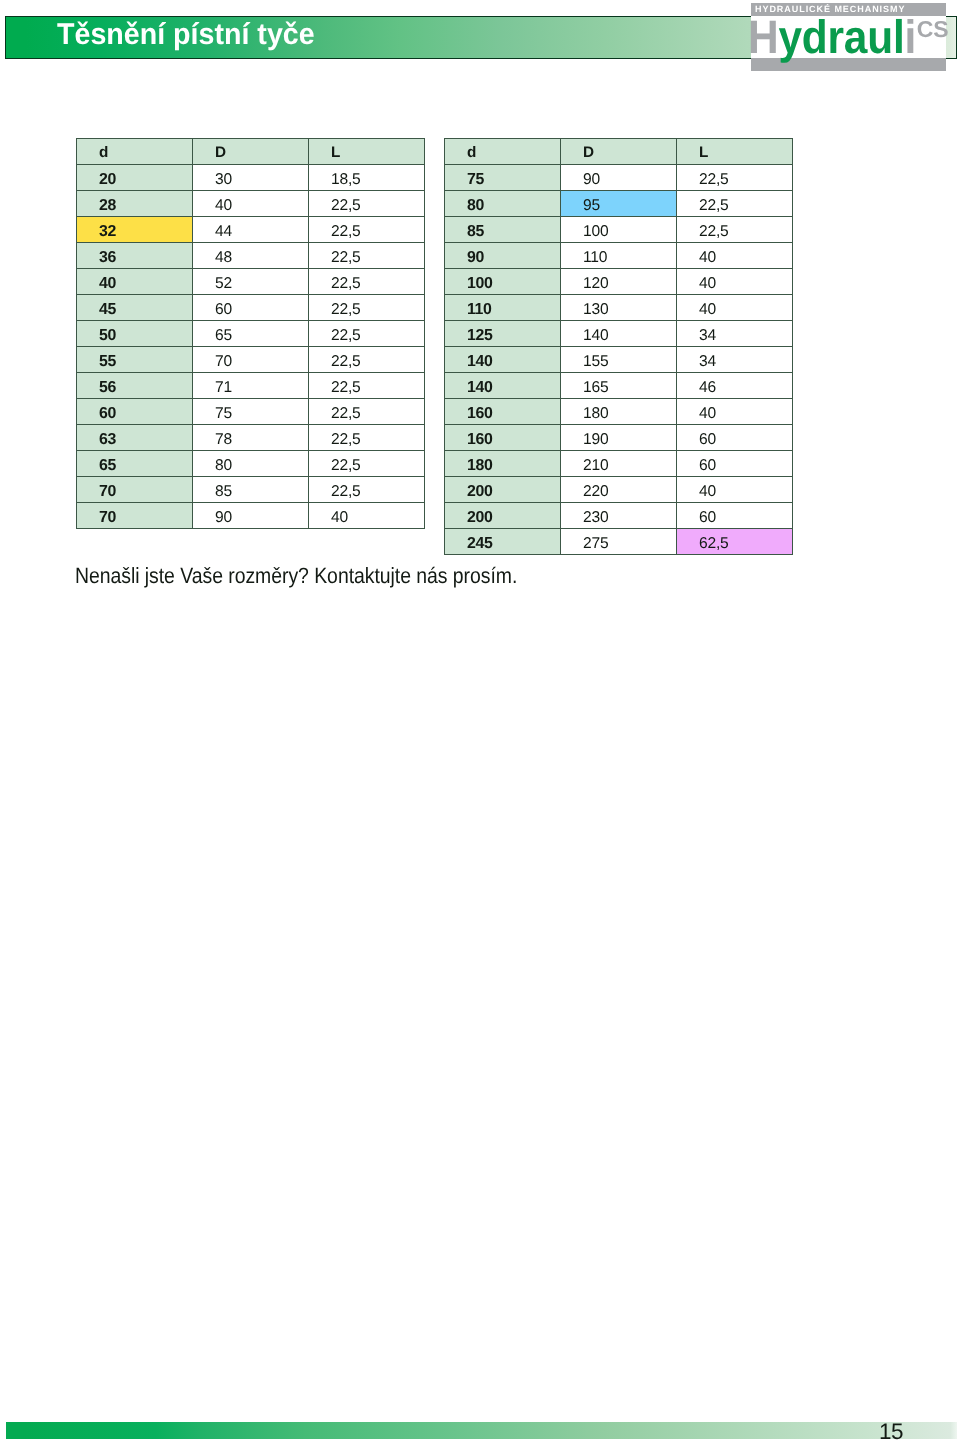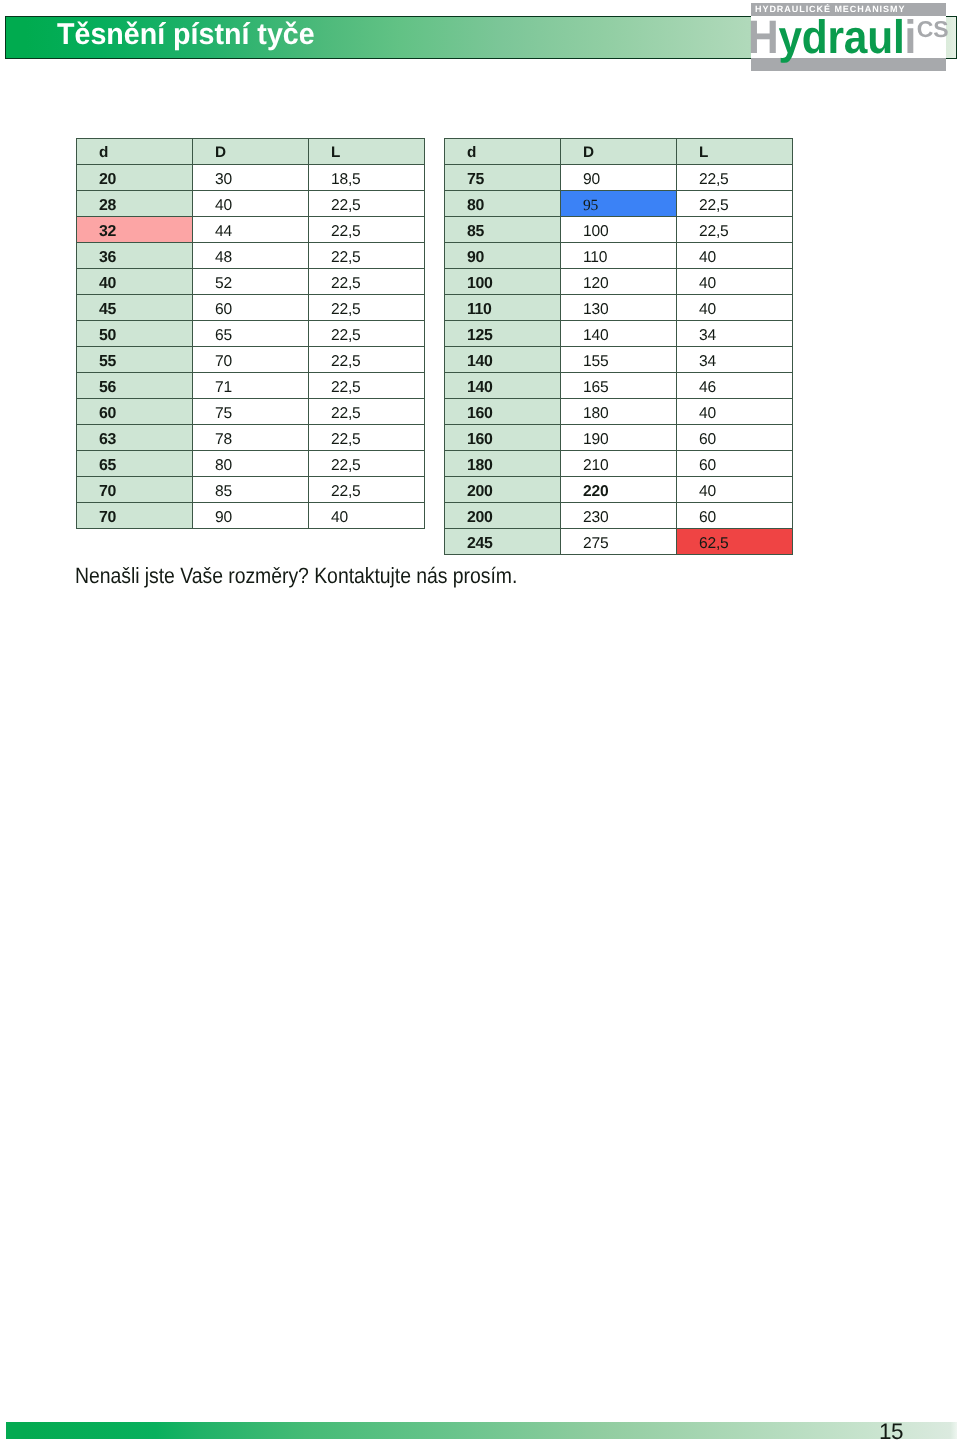"95" td.c1 { background: #3b82f6 -> #7dd3fc; font-family: Liberation Serif, serif -> none }
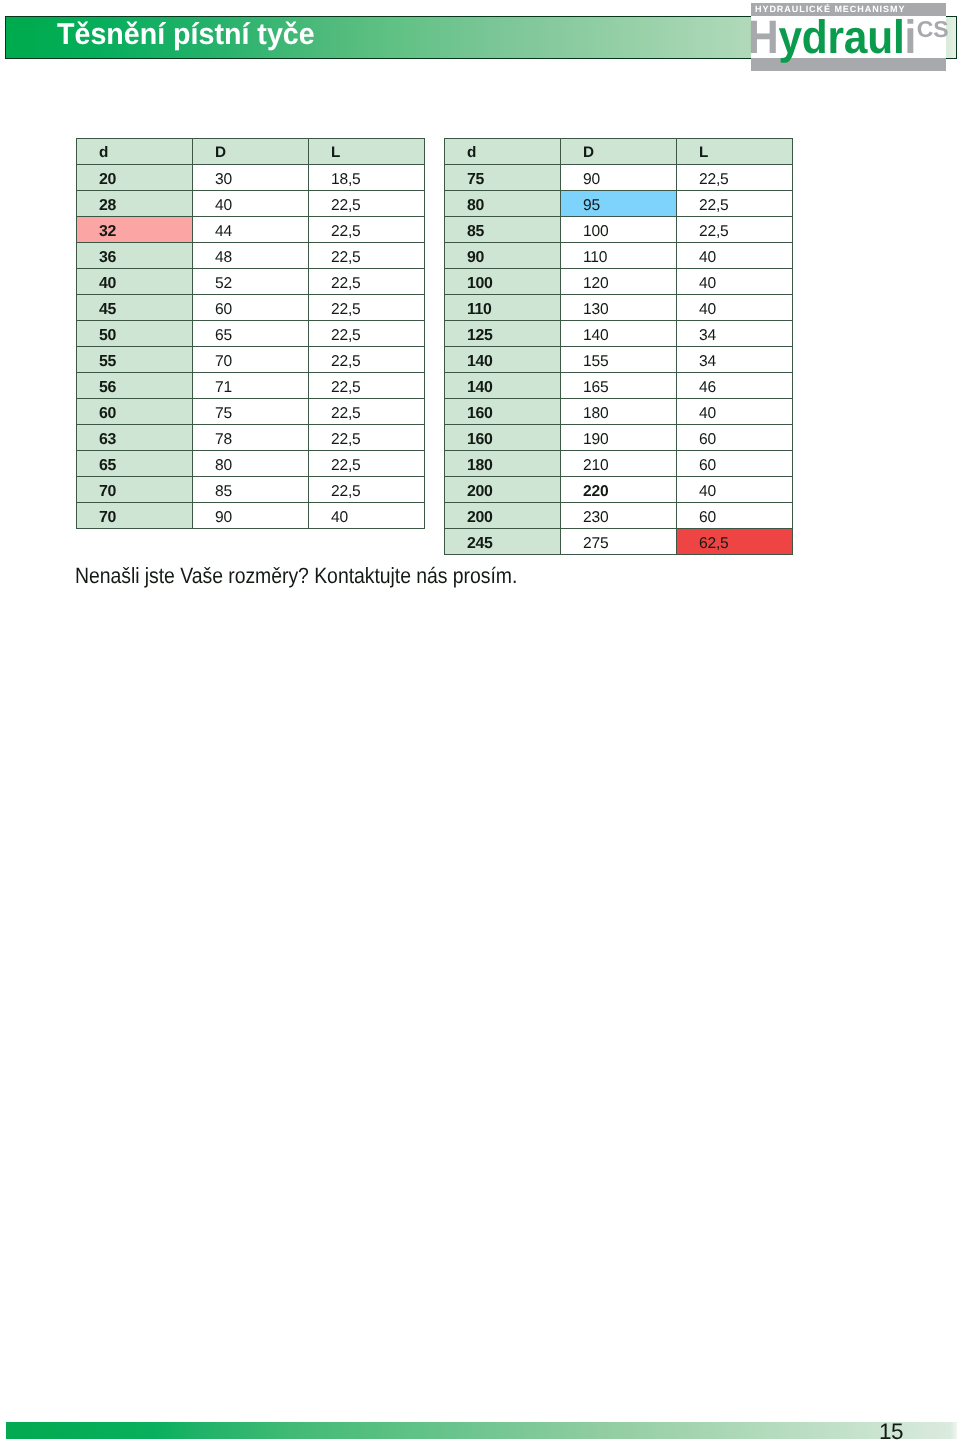"32" td.c0 { background: #fca5a5 -> #fde047 }
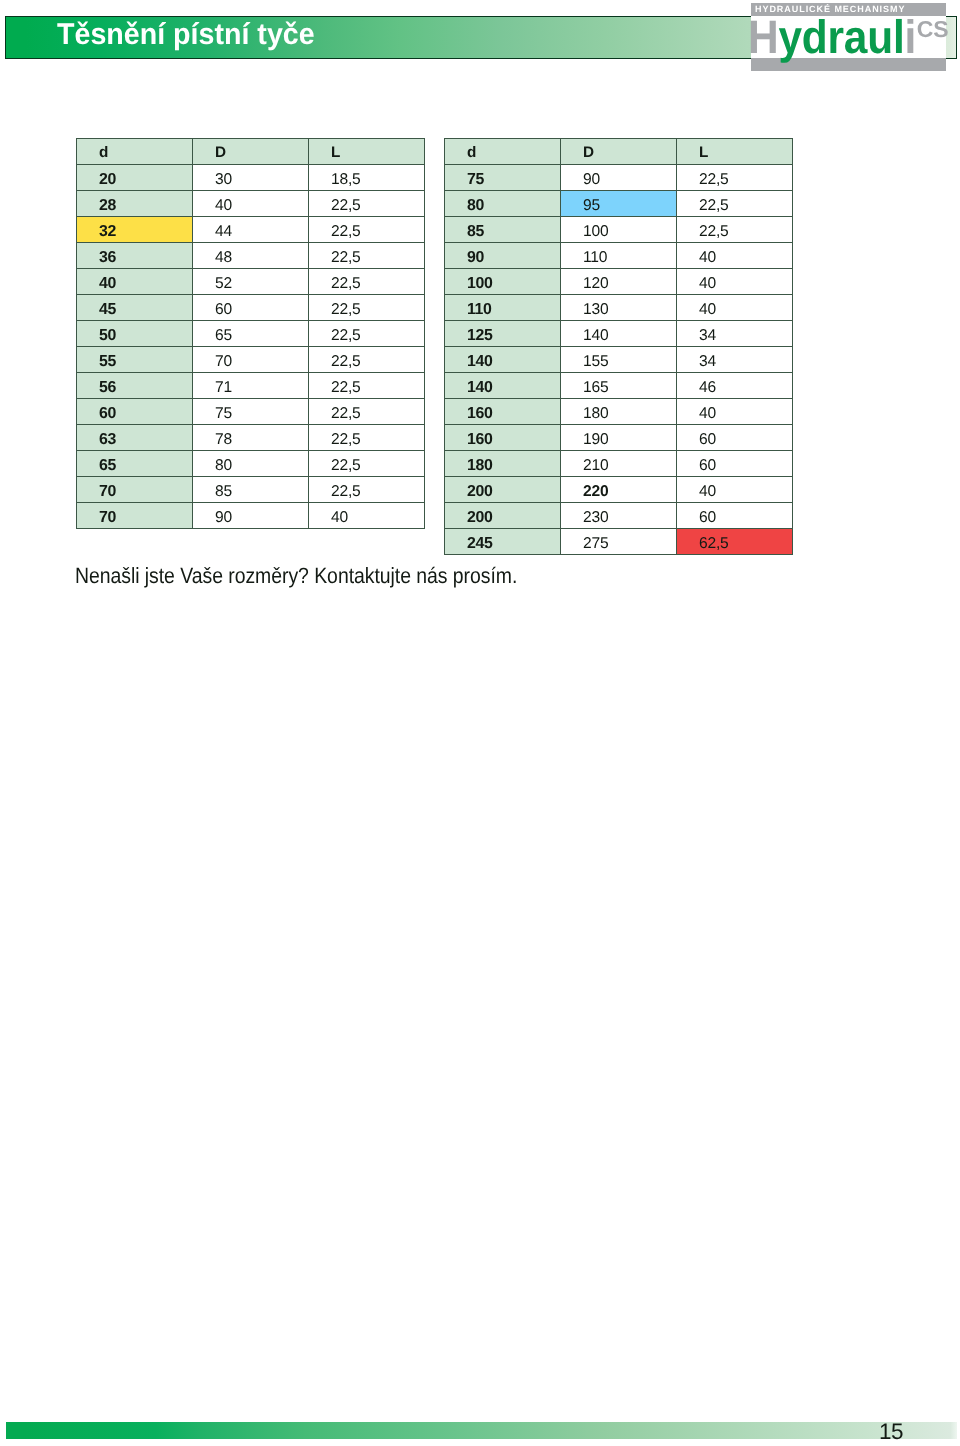"220" td.c1 { font-weight: bold -> none }
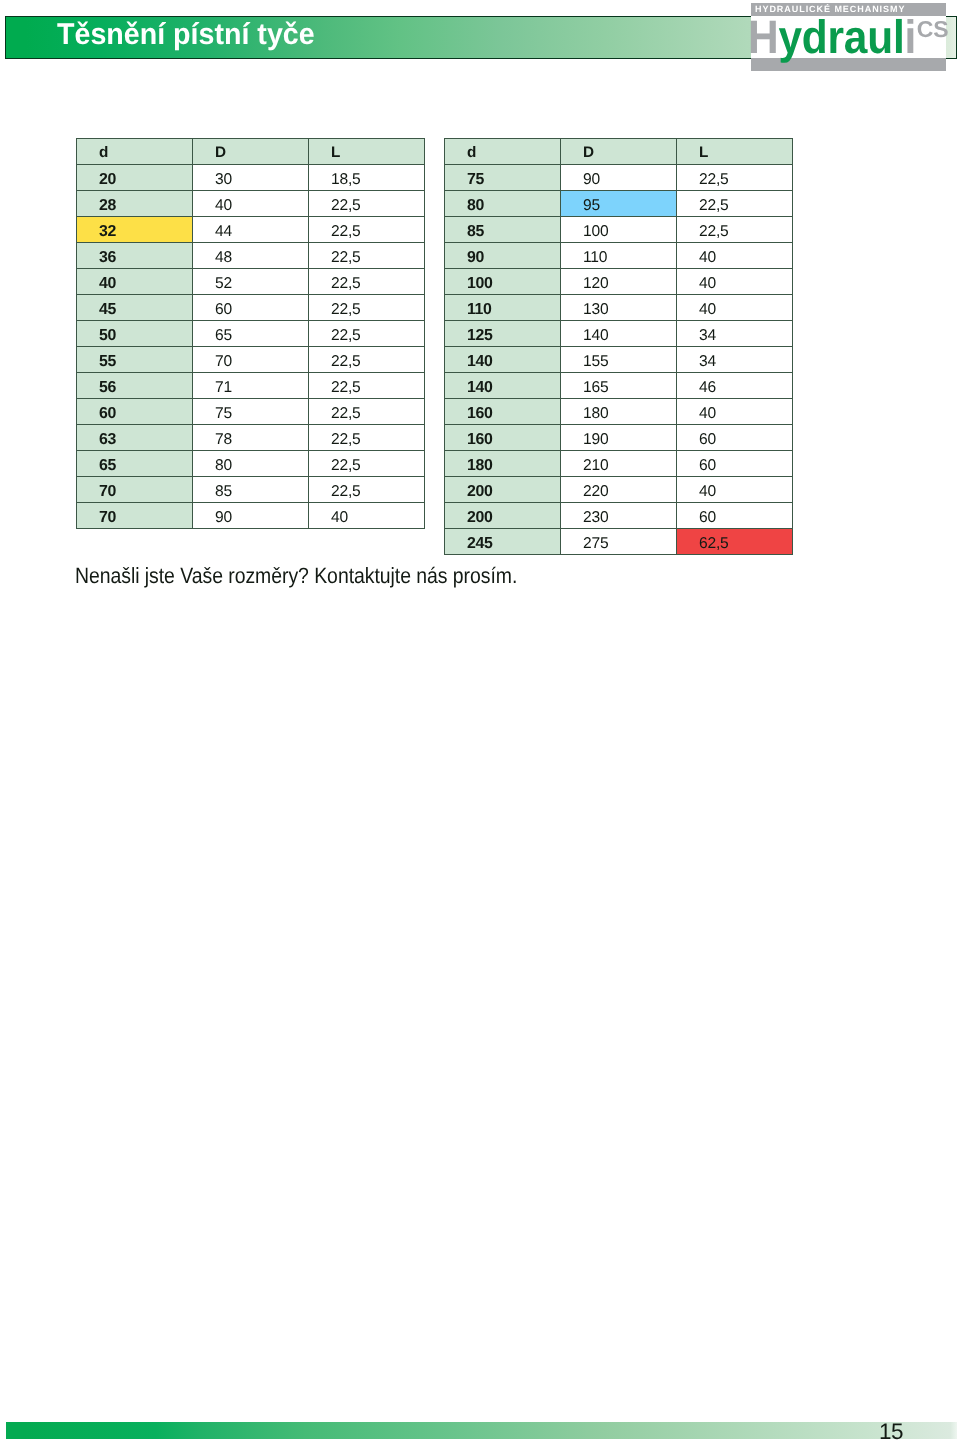"62,5" td.c2 { background: #ef4444 -> #f0abfc }
